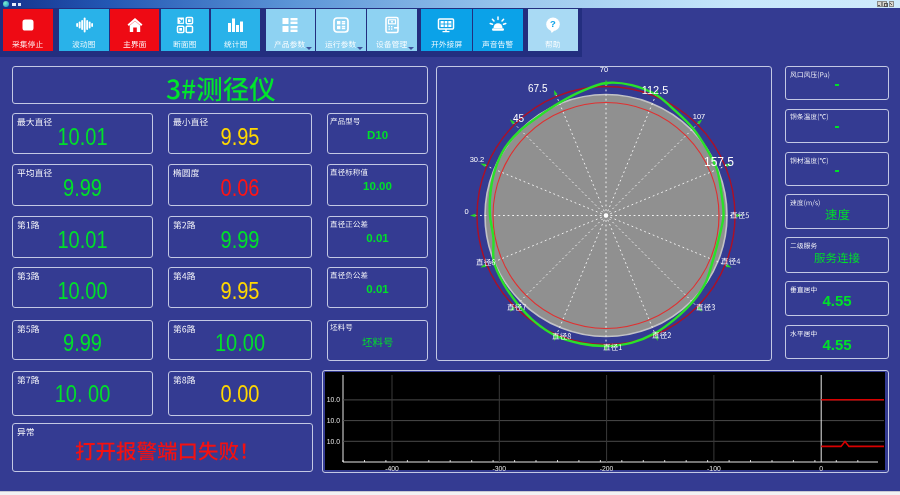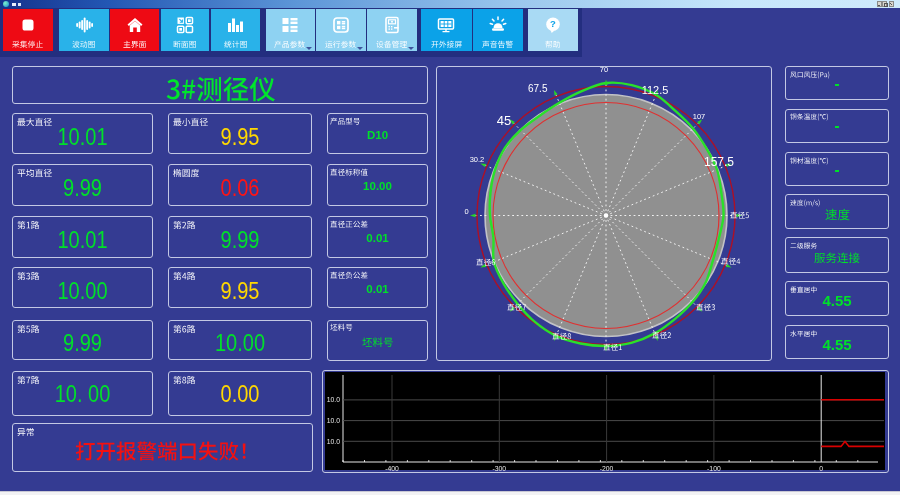"45" div { font-size: 13px -> 10px; text-align: center -> right }
